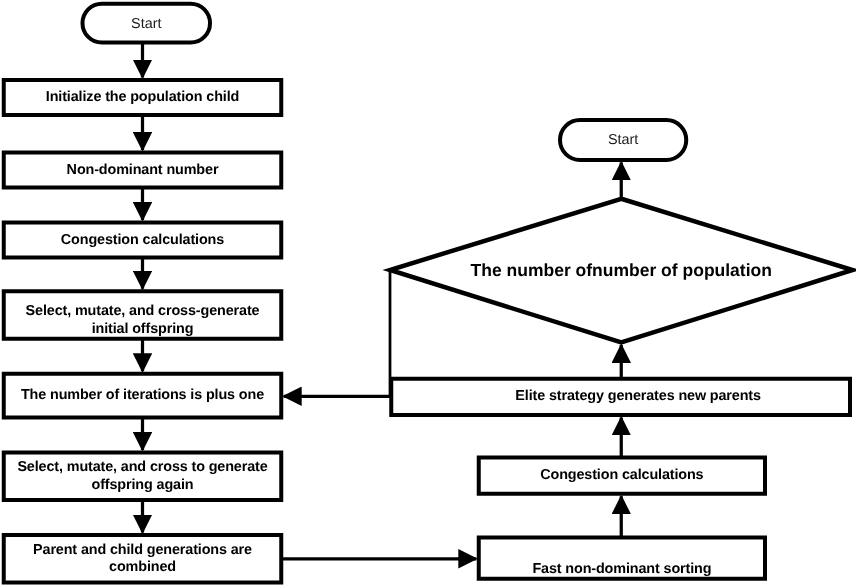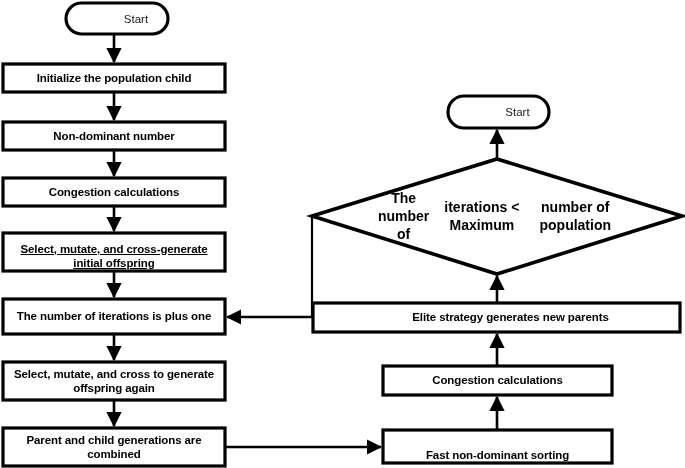"Start" .term-label { margin-left: 19px -> none }
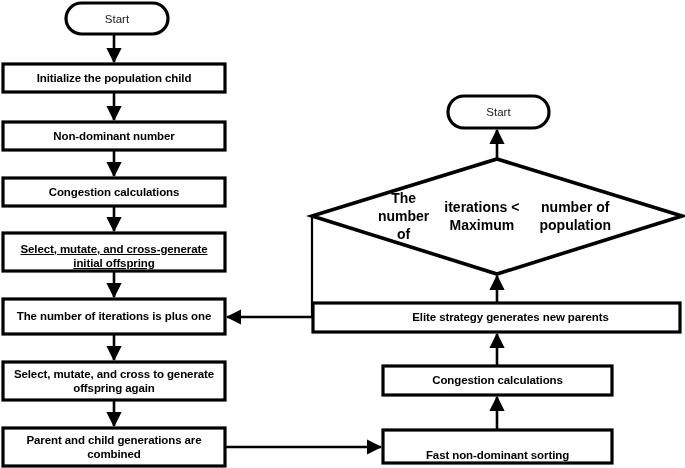"iterations < Maximum" span { html: <span>iterations &lt; Maximum</span> -> none }
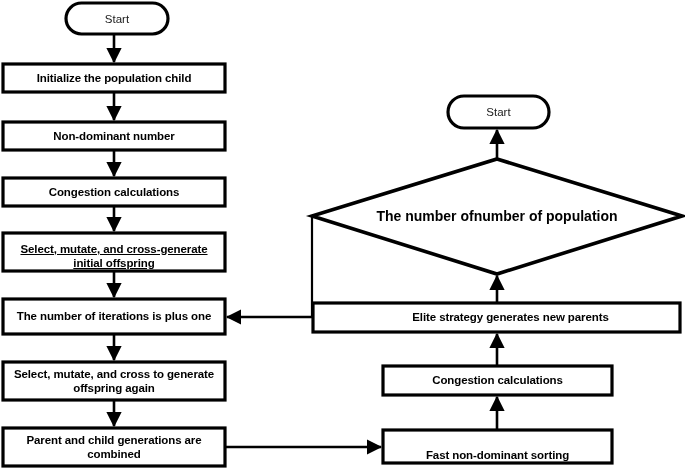"Select, mutate, and cross-generate" div.node-label { text-decoration: underline -> none }
